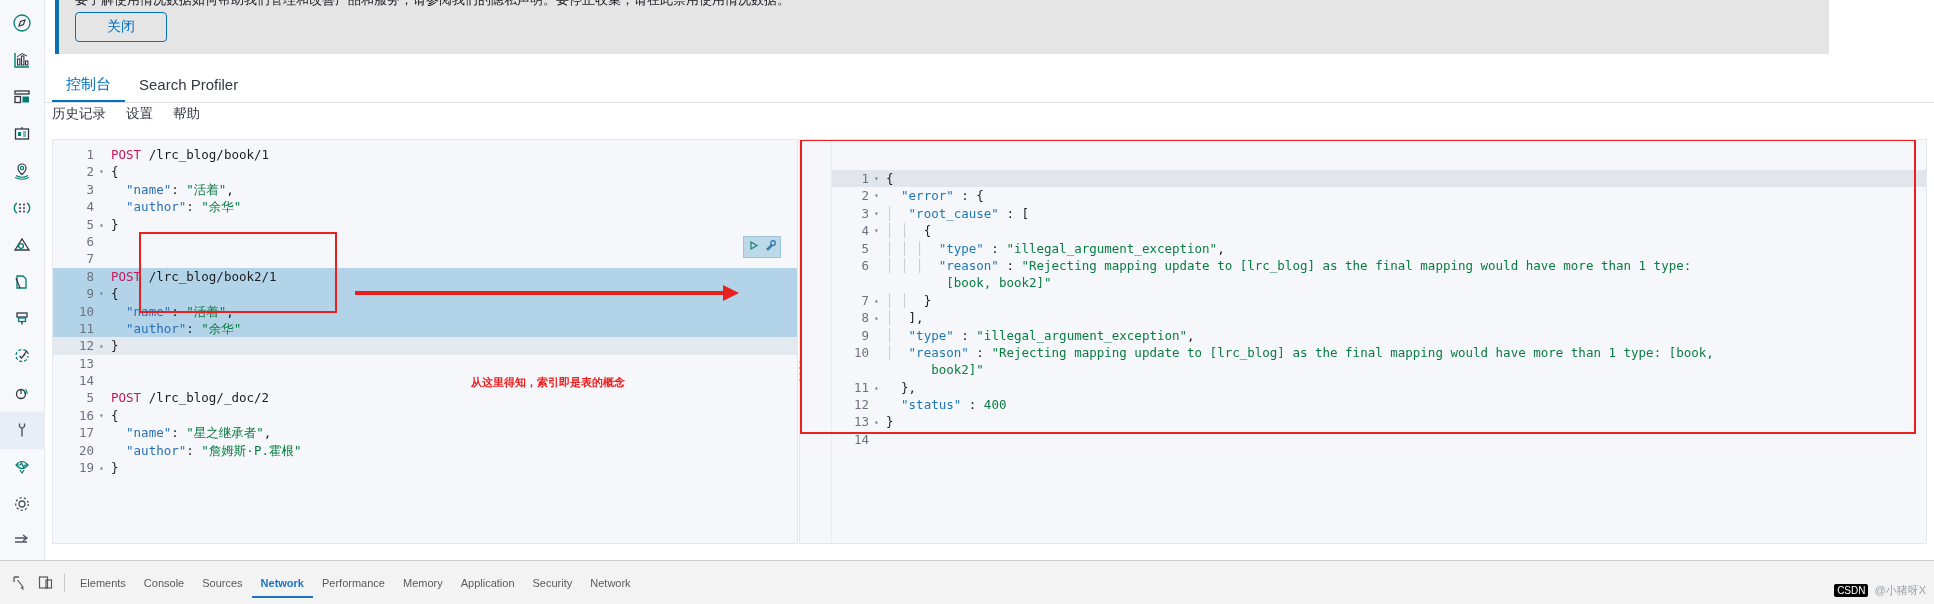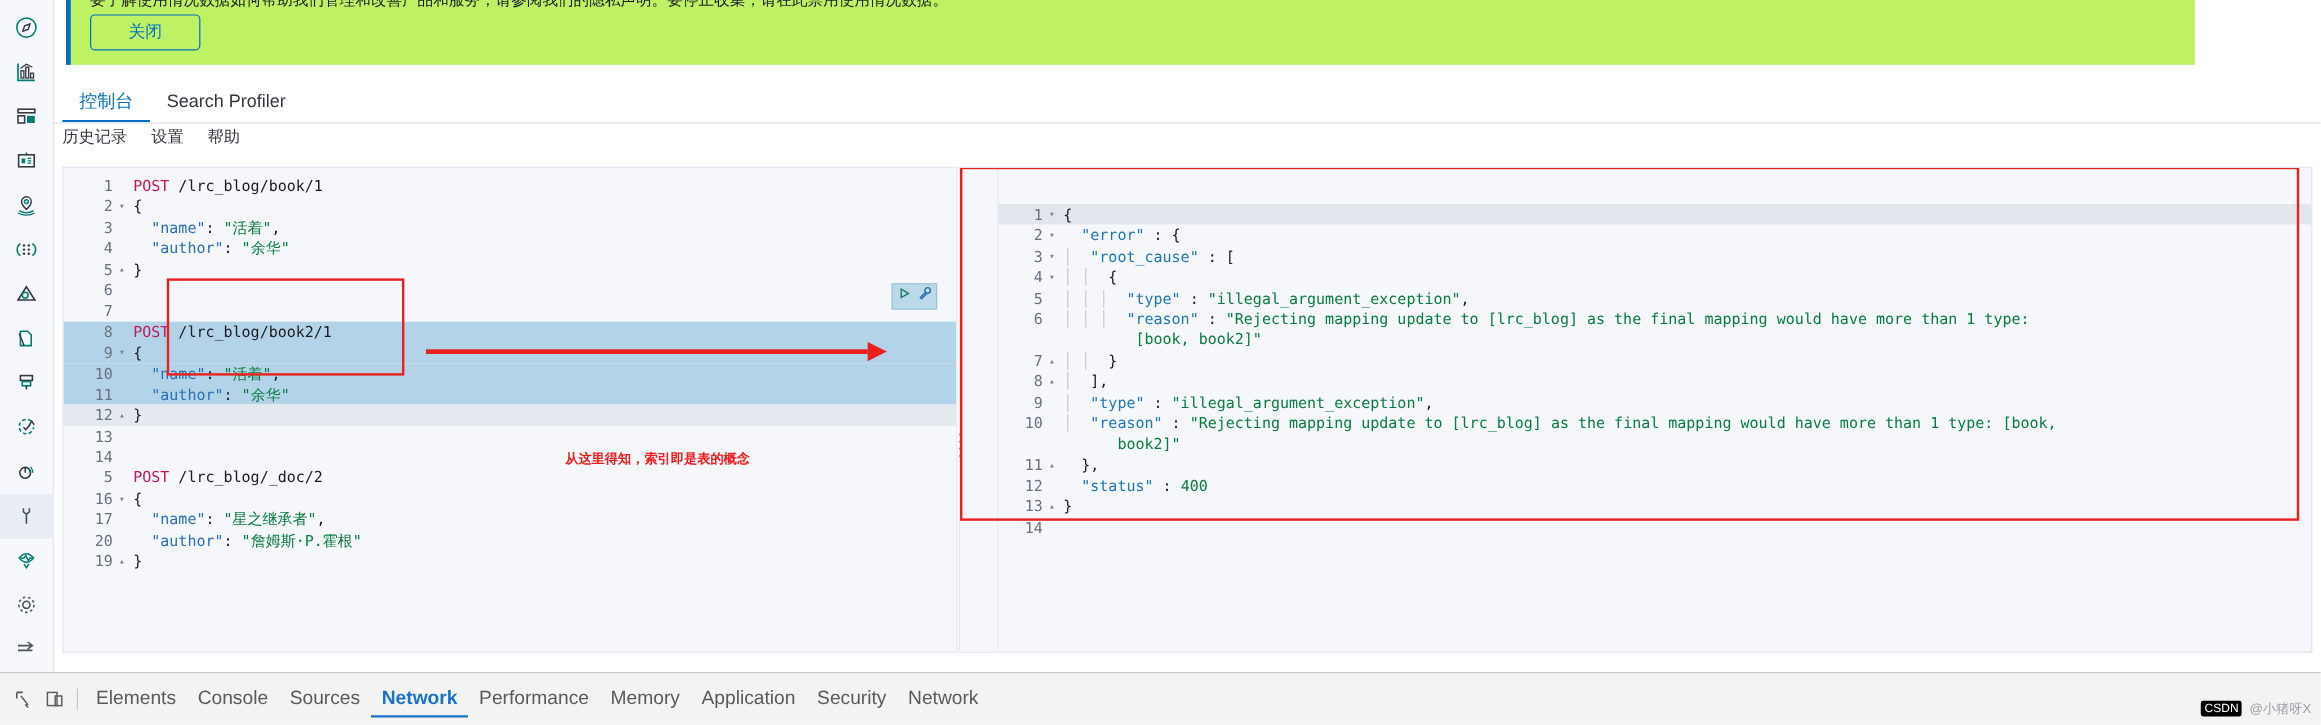"关闭" .callout { background: #bef264 -> #e5e5e5 }
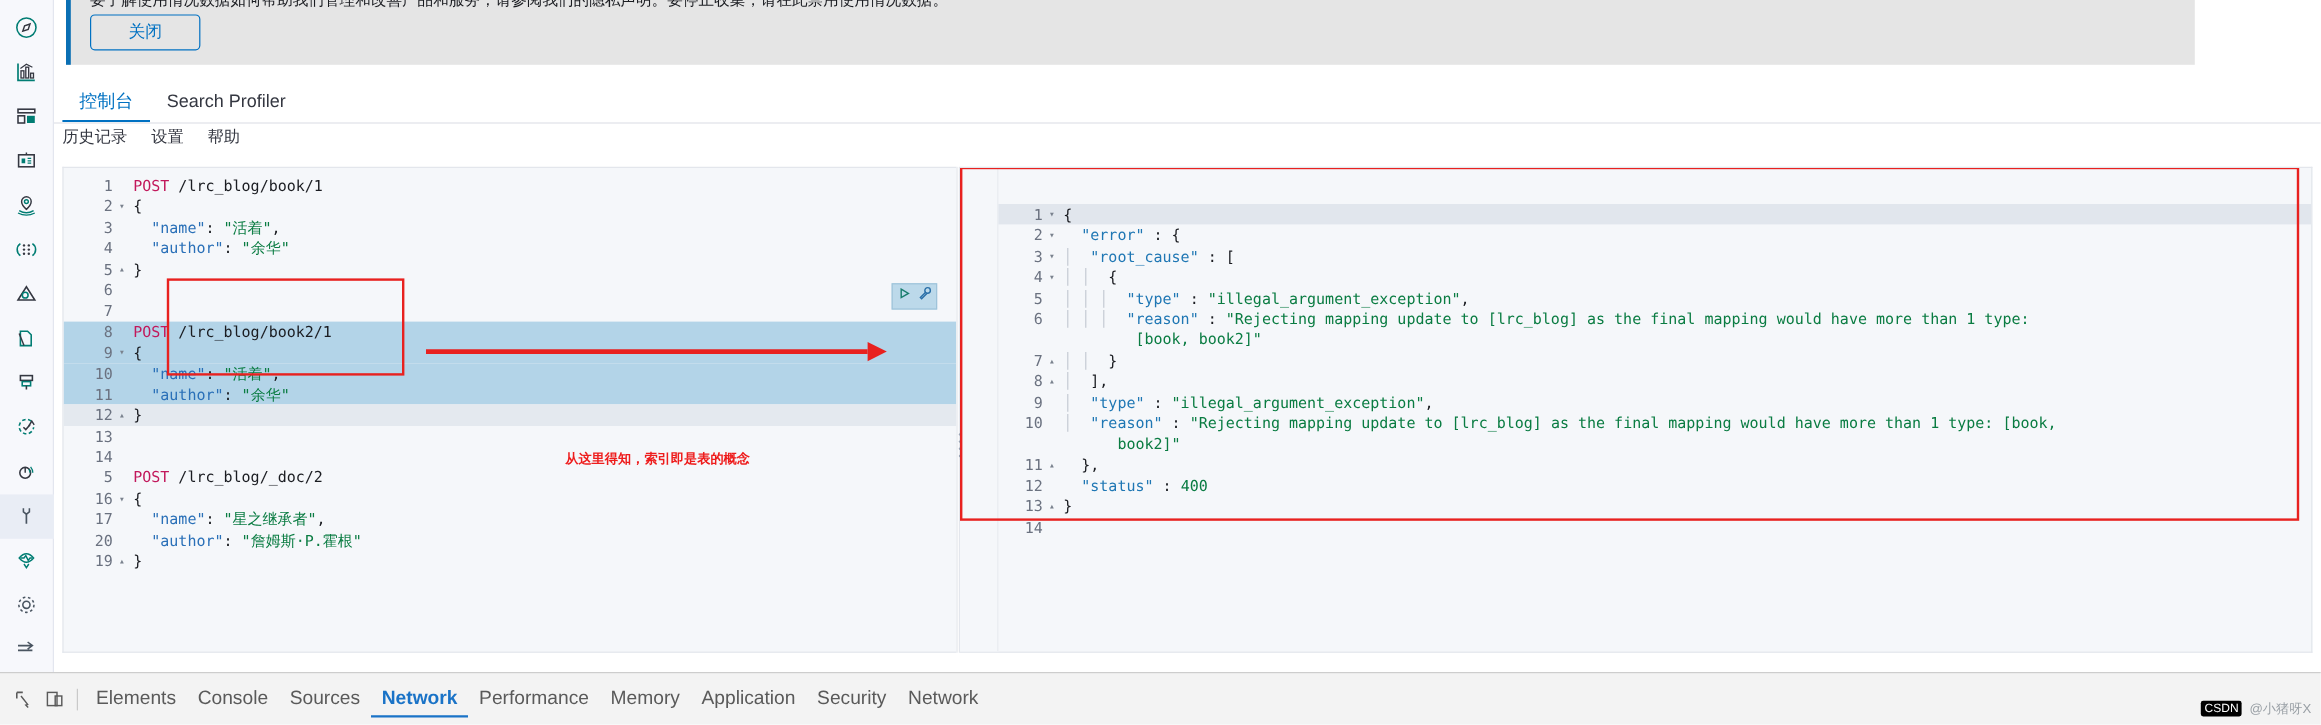"Elements" .devtab { font-size: 16px -> 11px }
